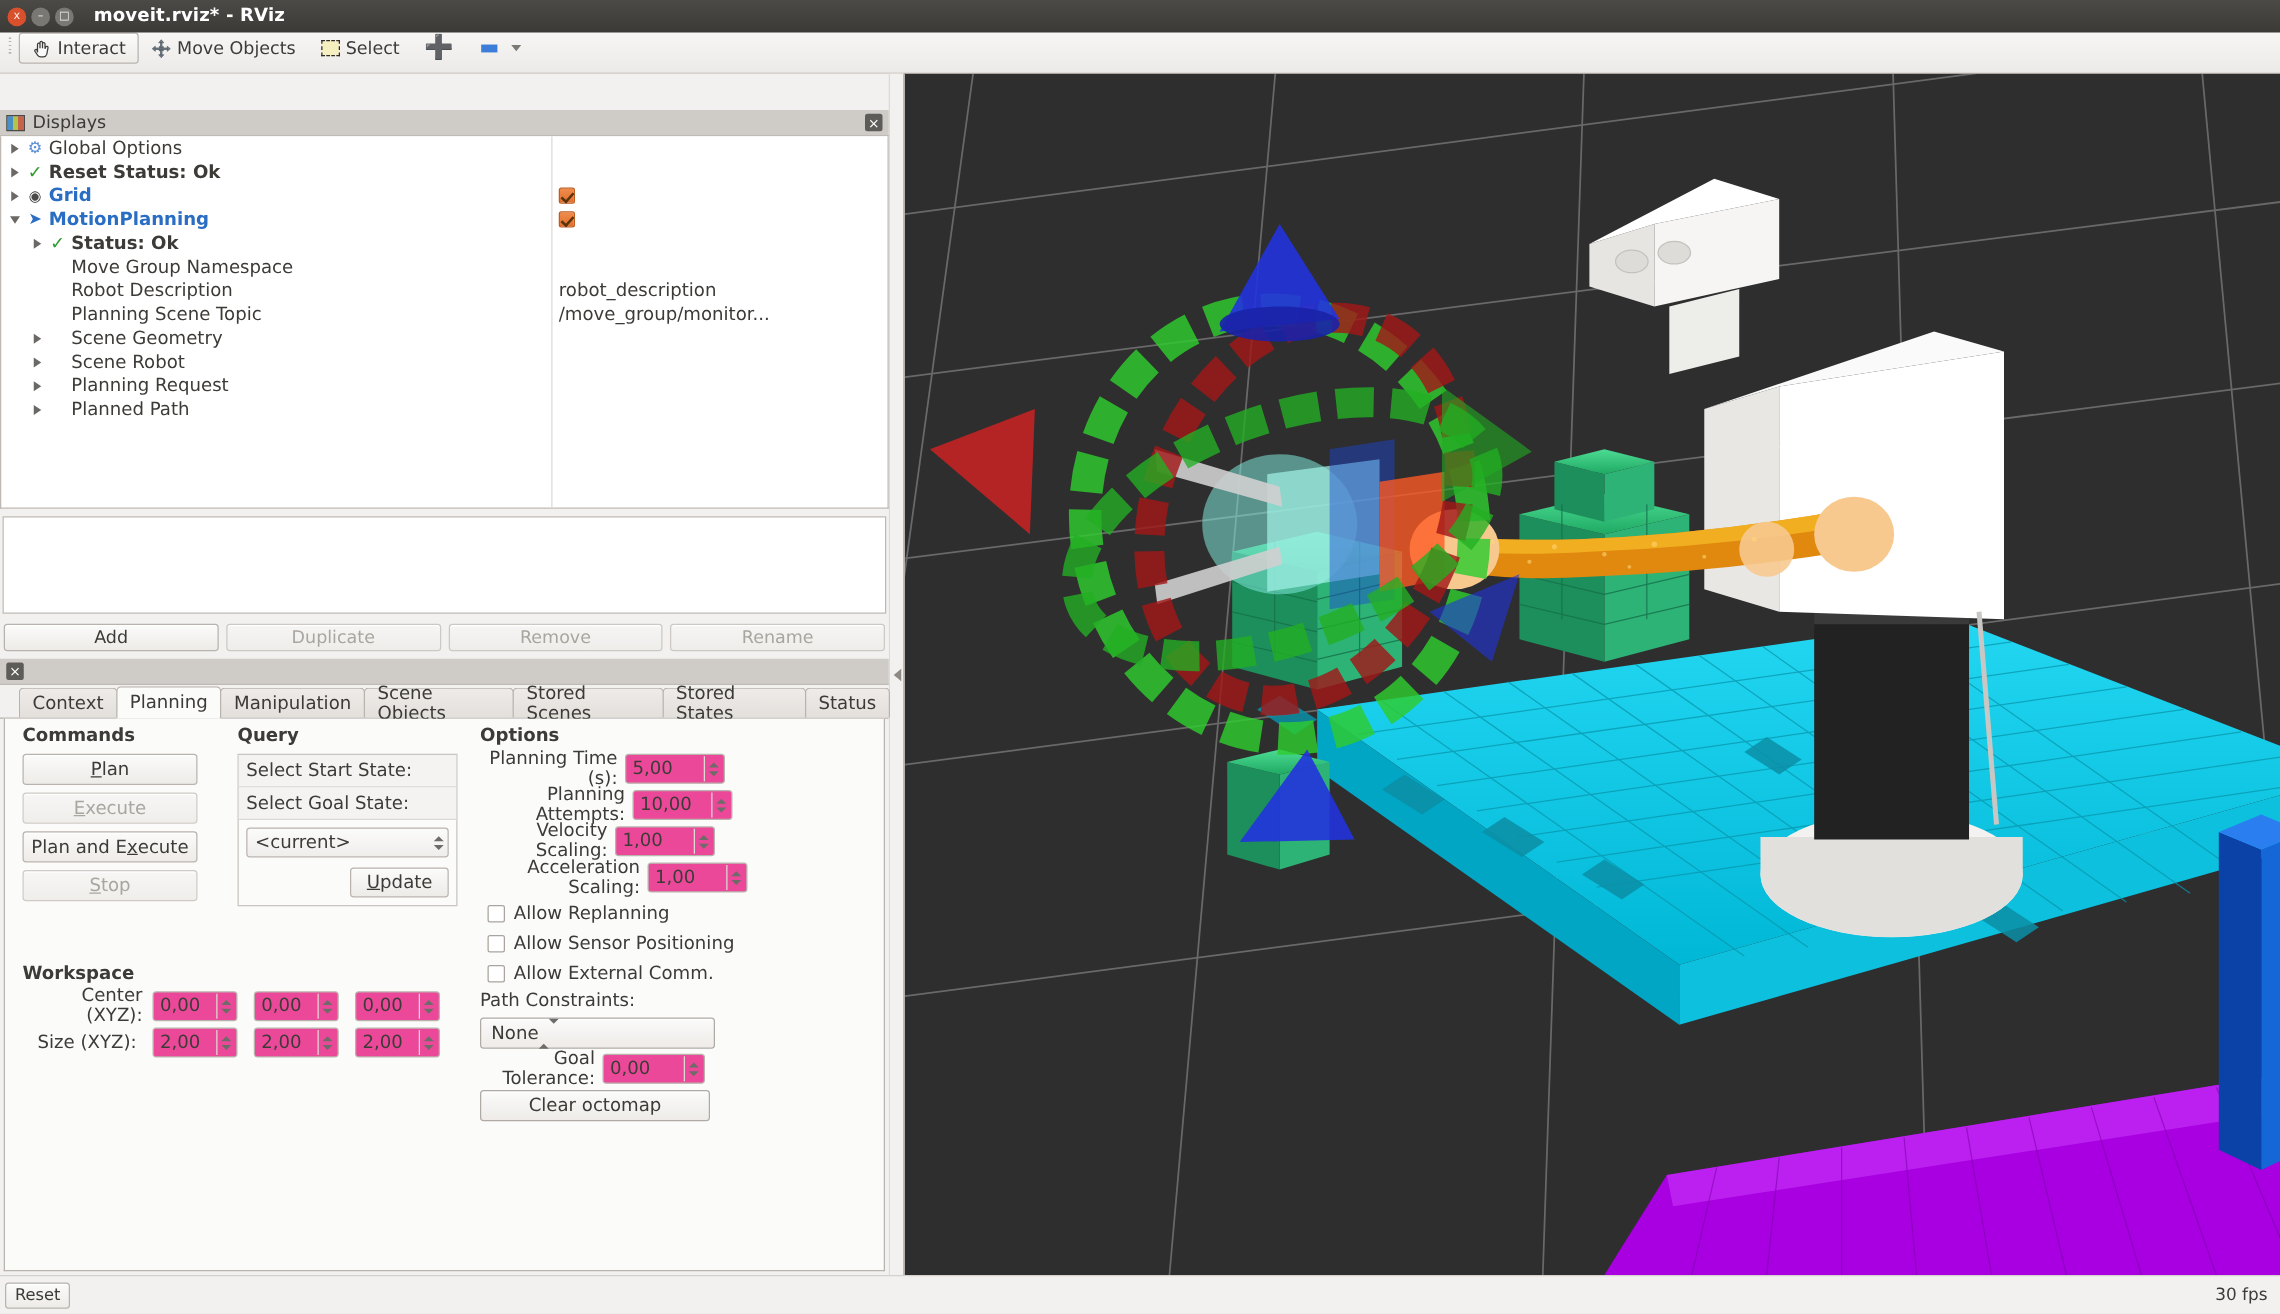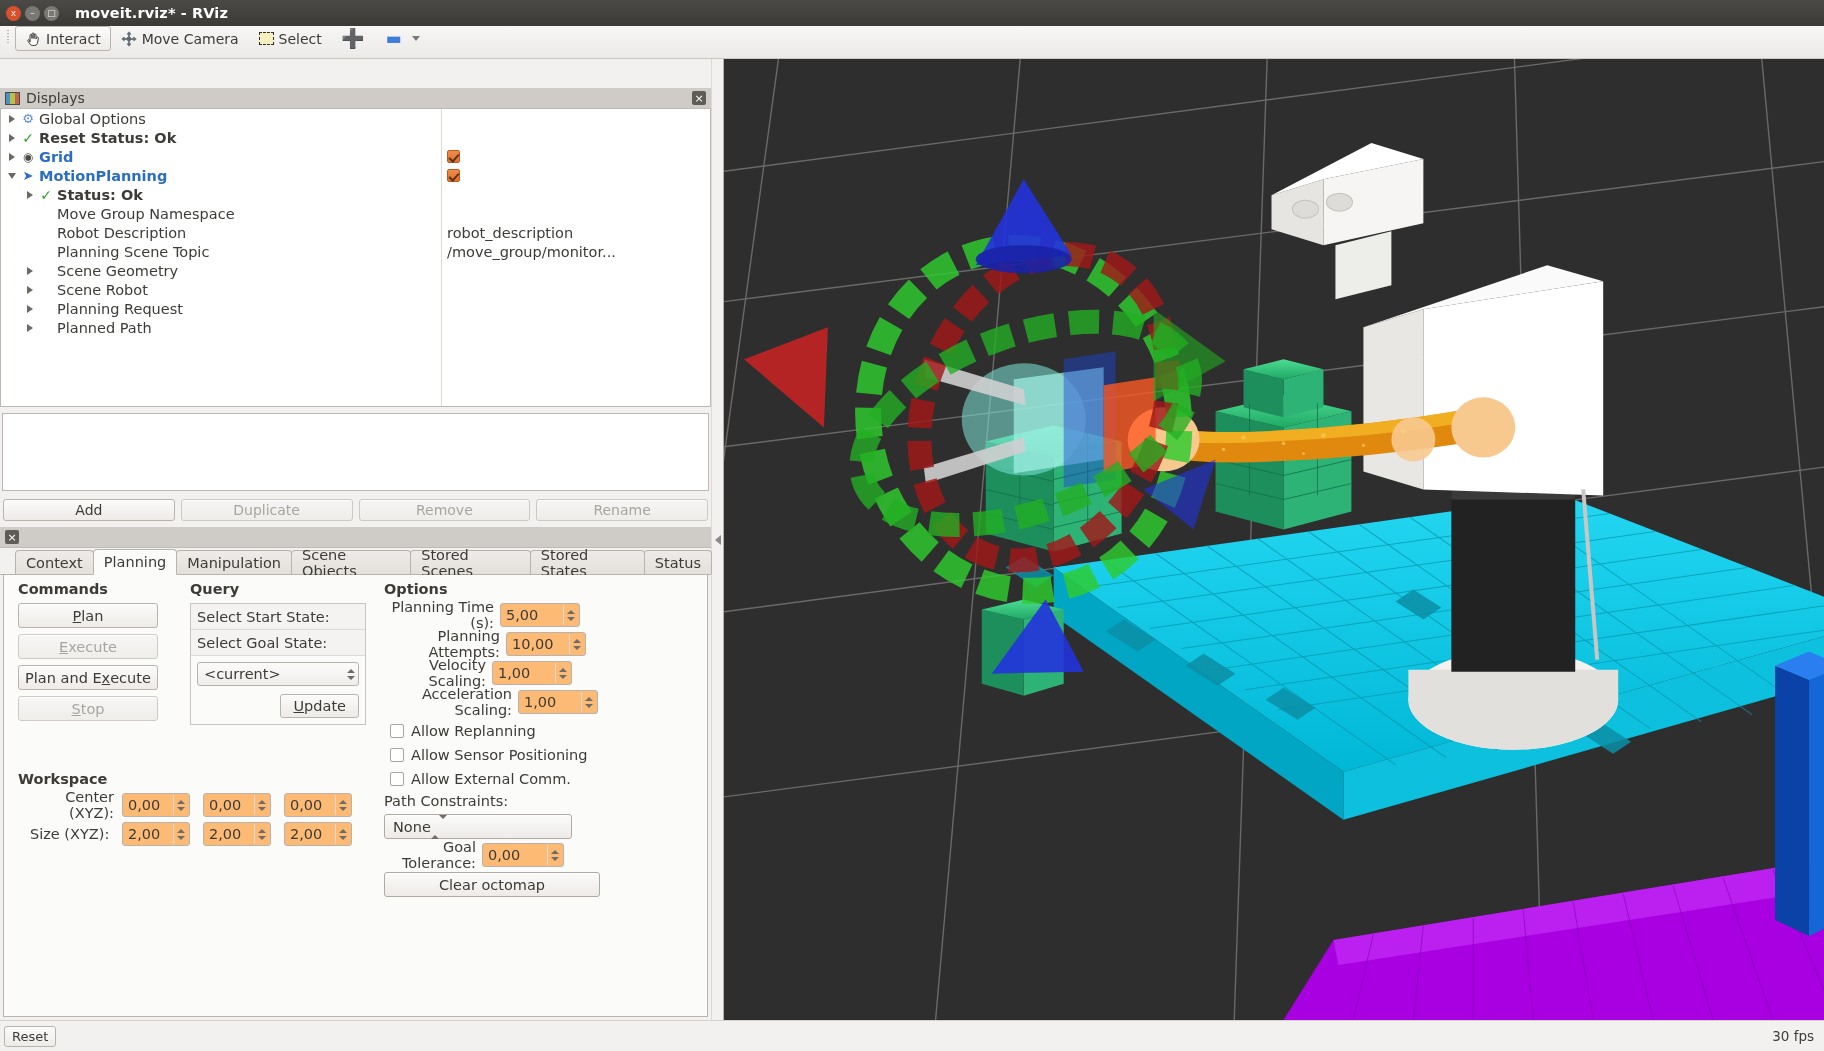"Move Camera" span { text: Camera -> Objects }
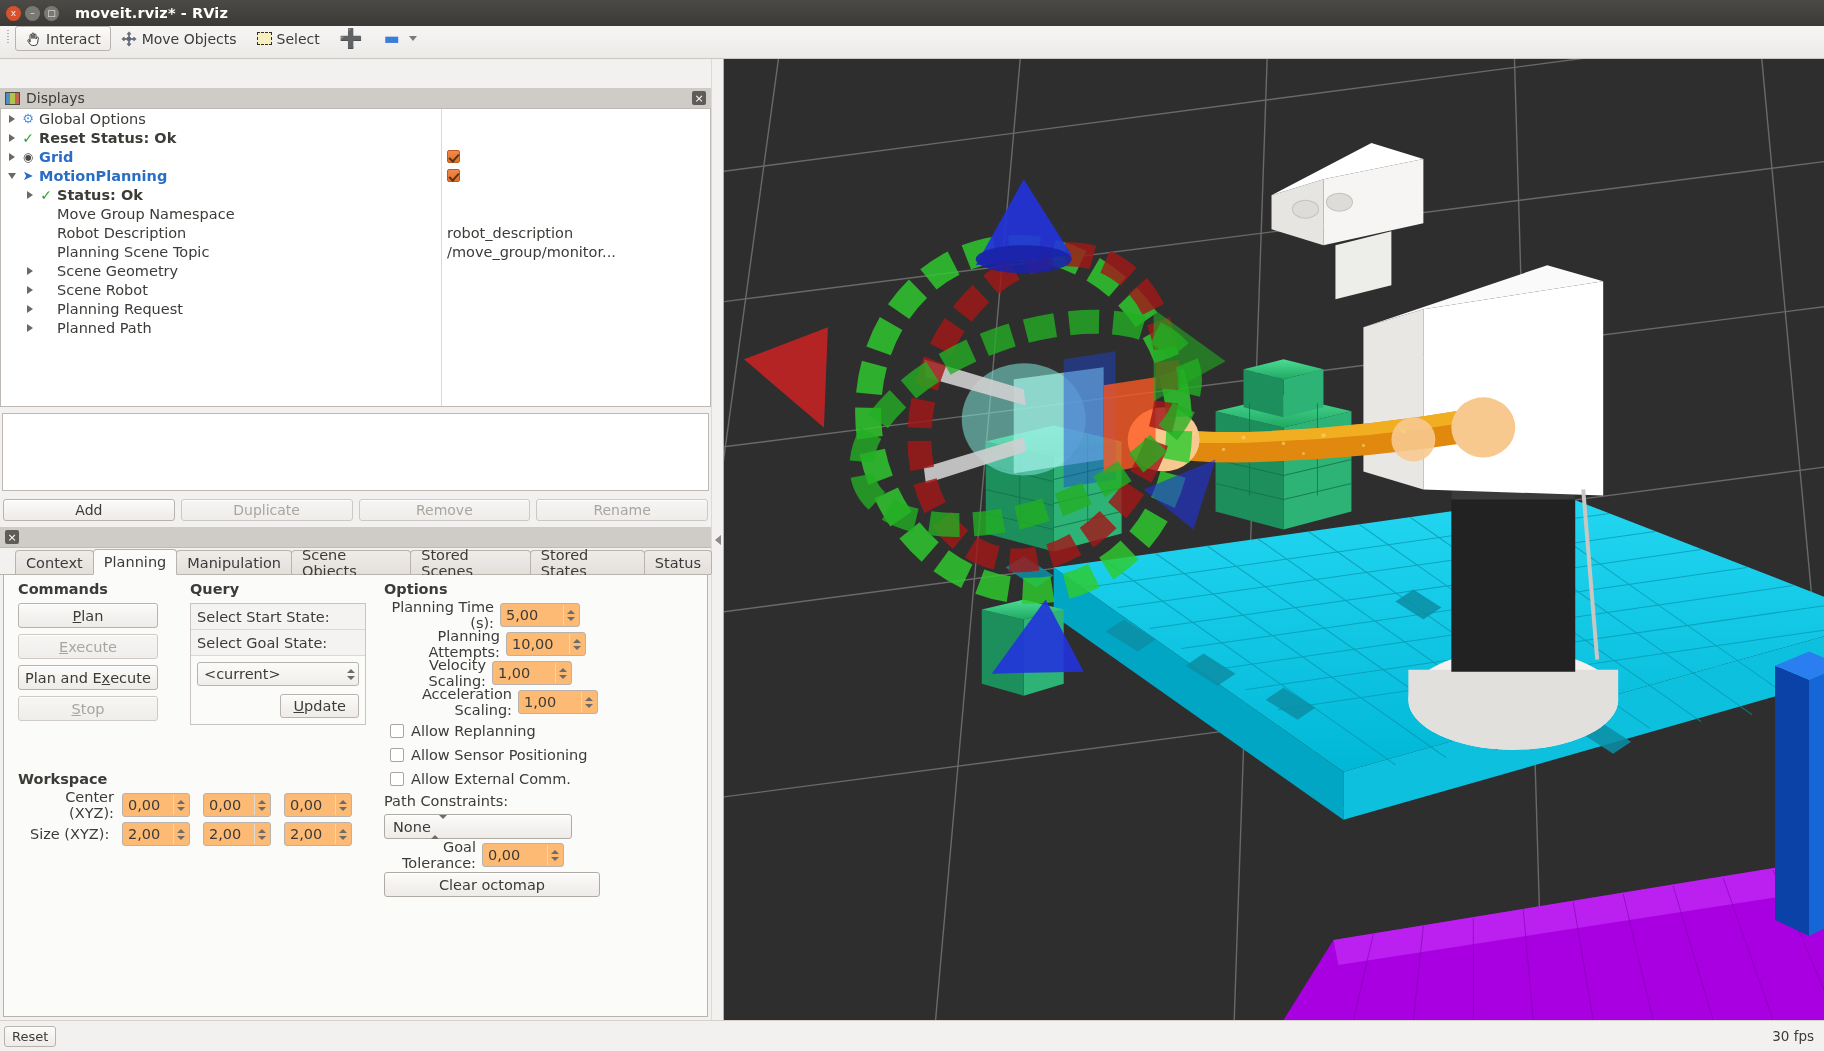"5,00" .spinbox { background: #fdba74 -> #ec4899 }
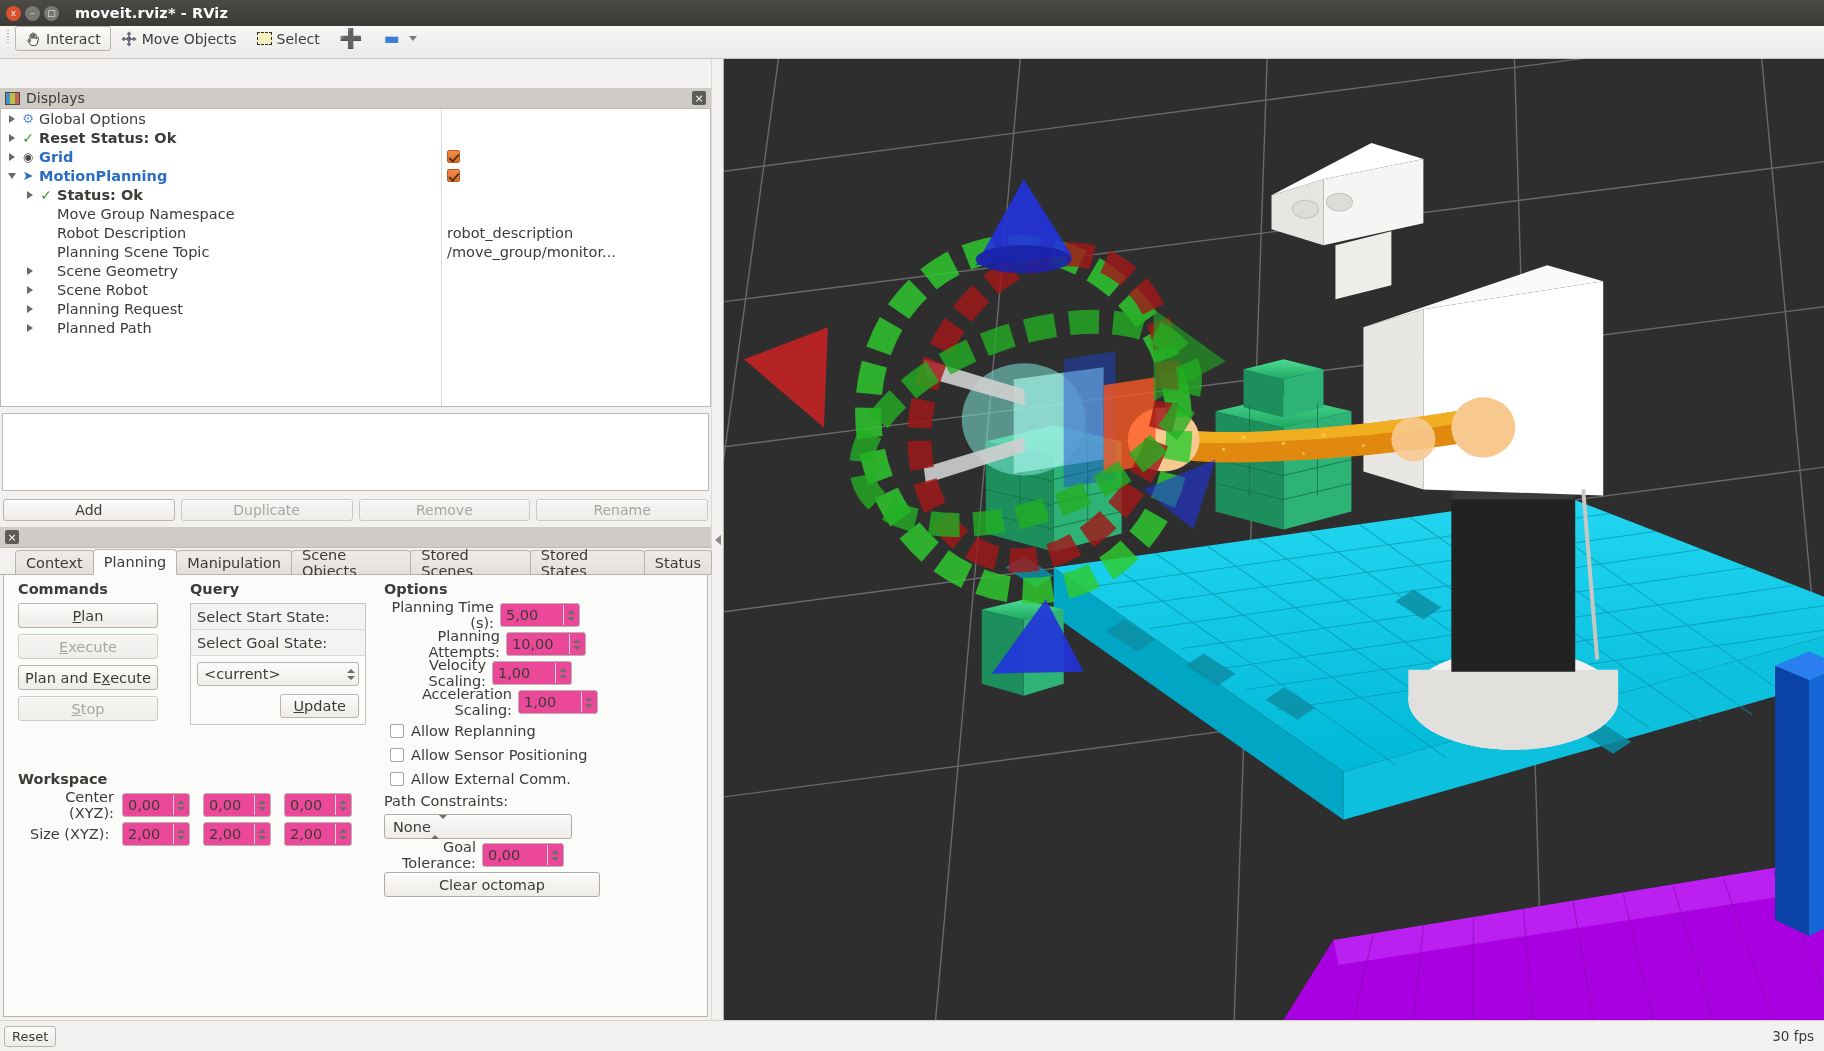"Clear octomap" div.wide-btn { width: 216px -> 184px }
